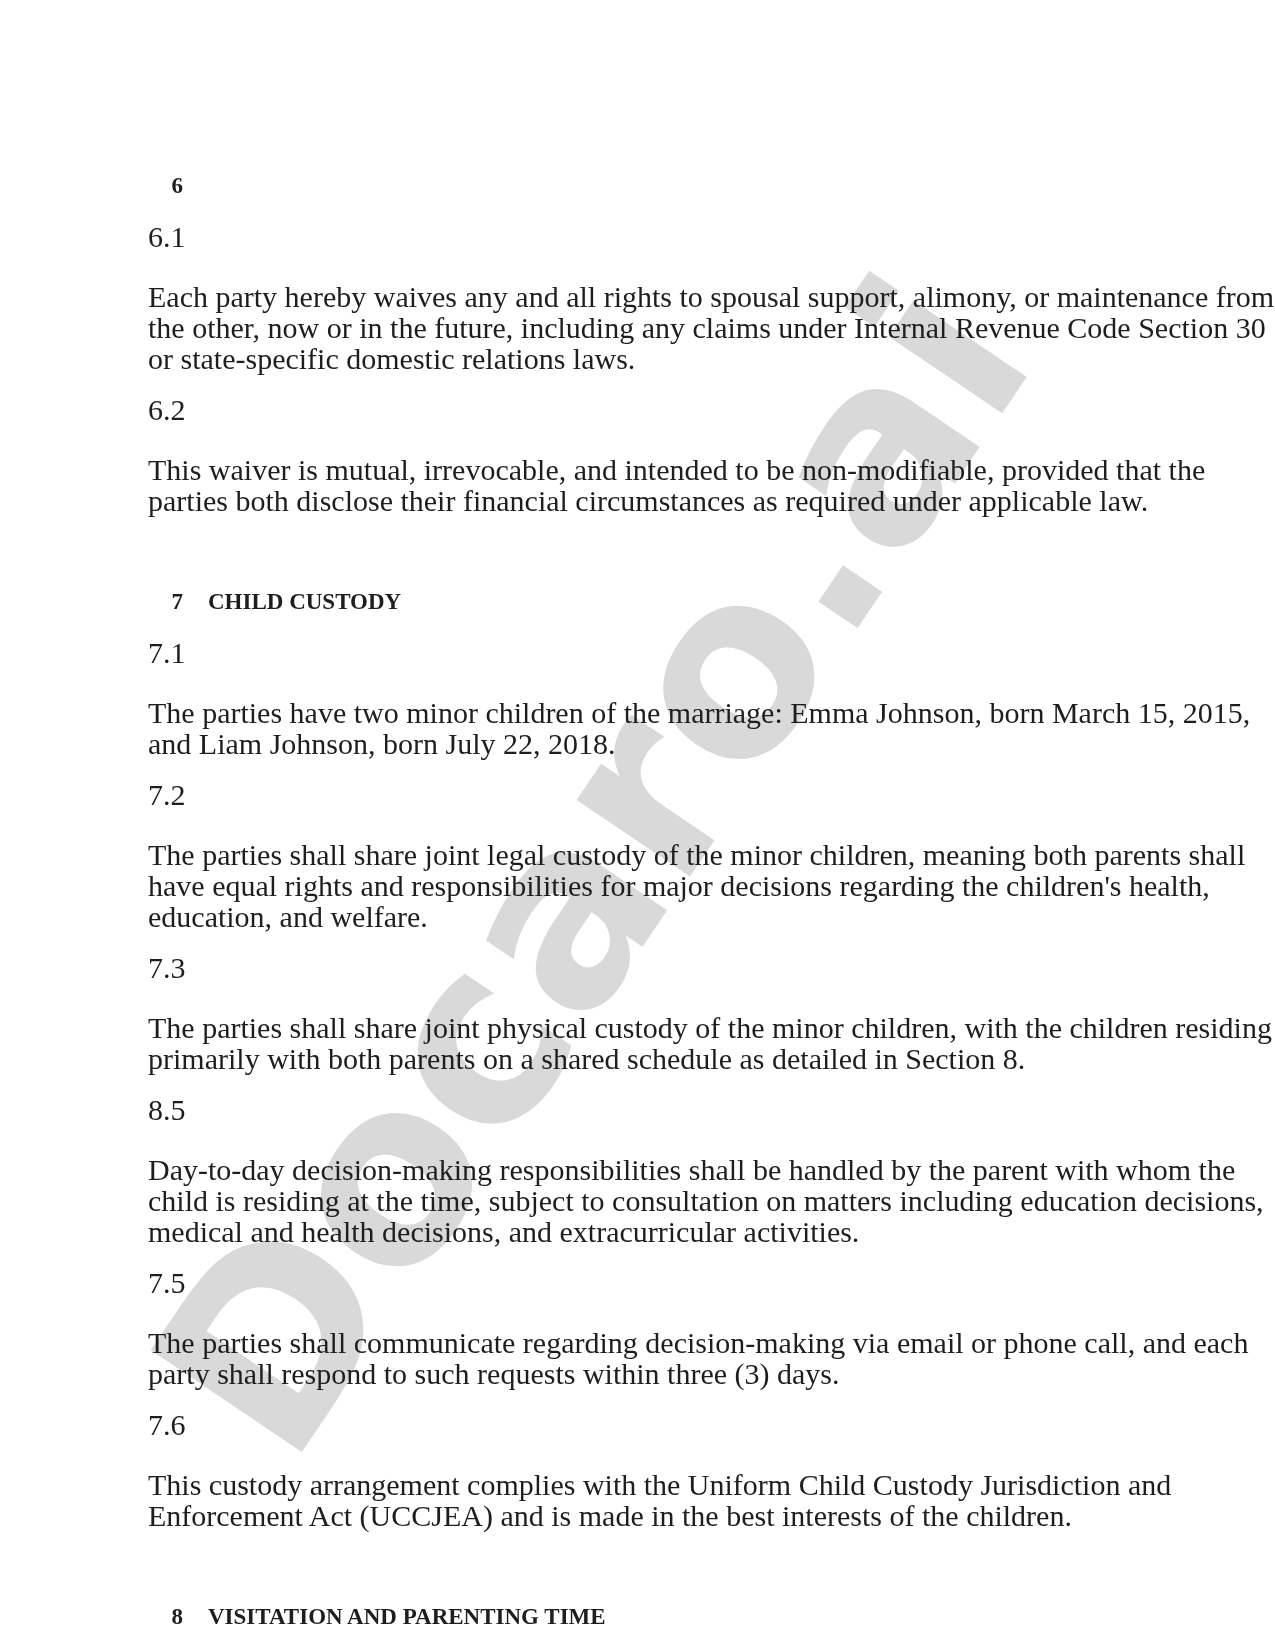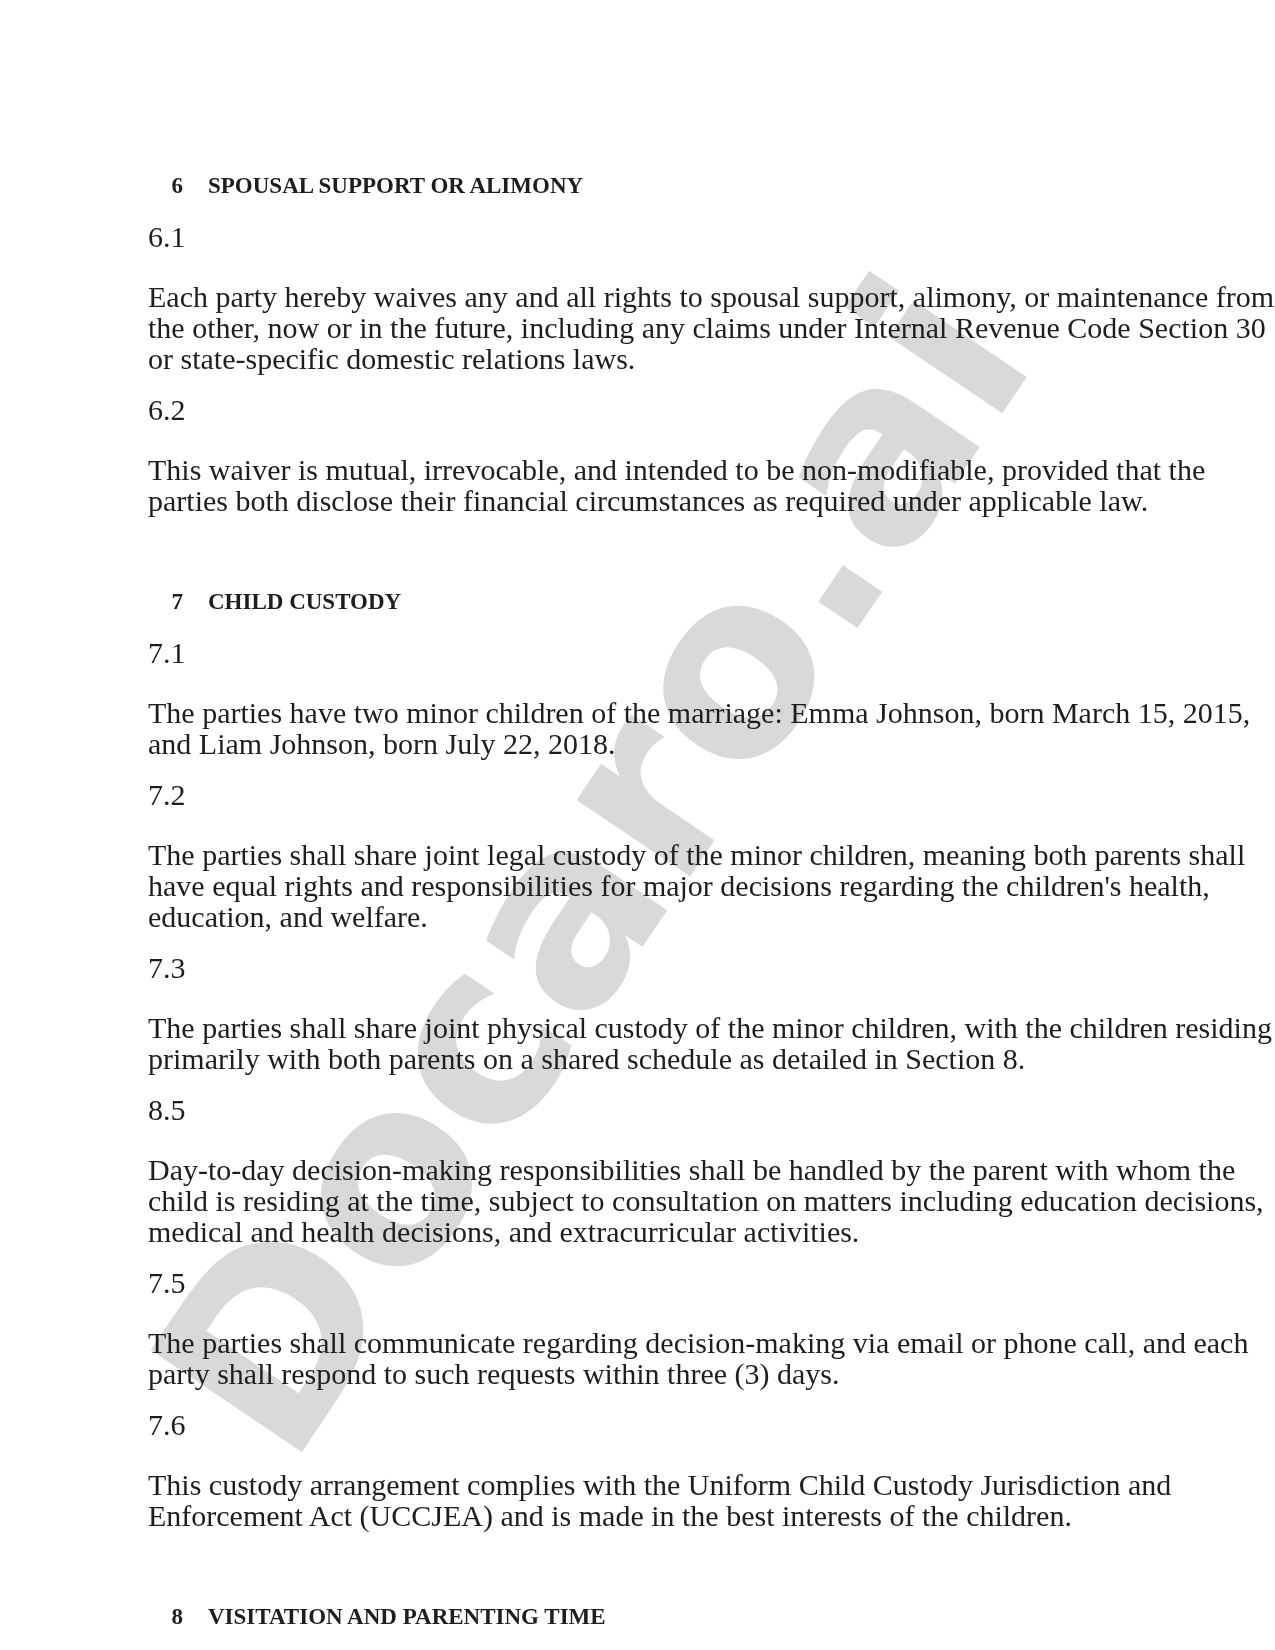"SPOUSAL SUPPORT OR ALIMONY" div.text { html: <div>SPOUSAL SUPPORT OR ALIMONY</div> -> none }
